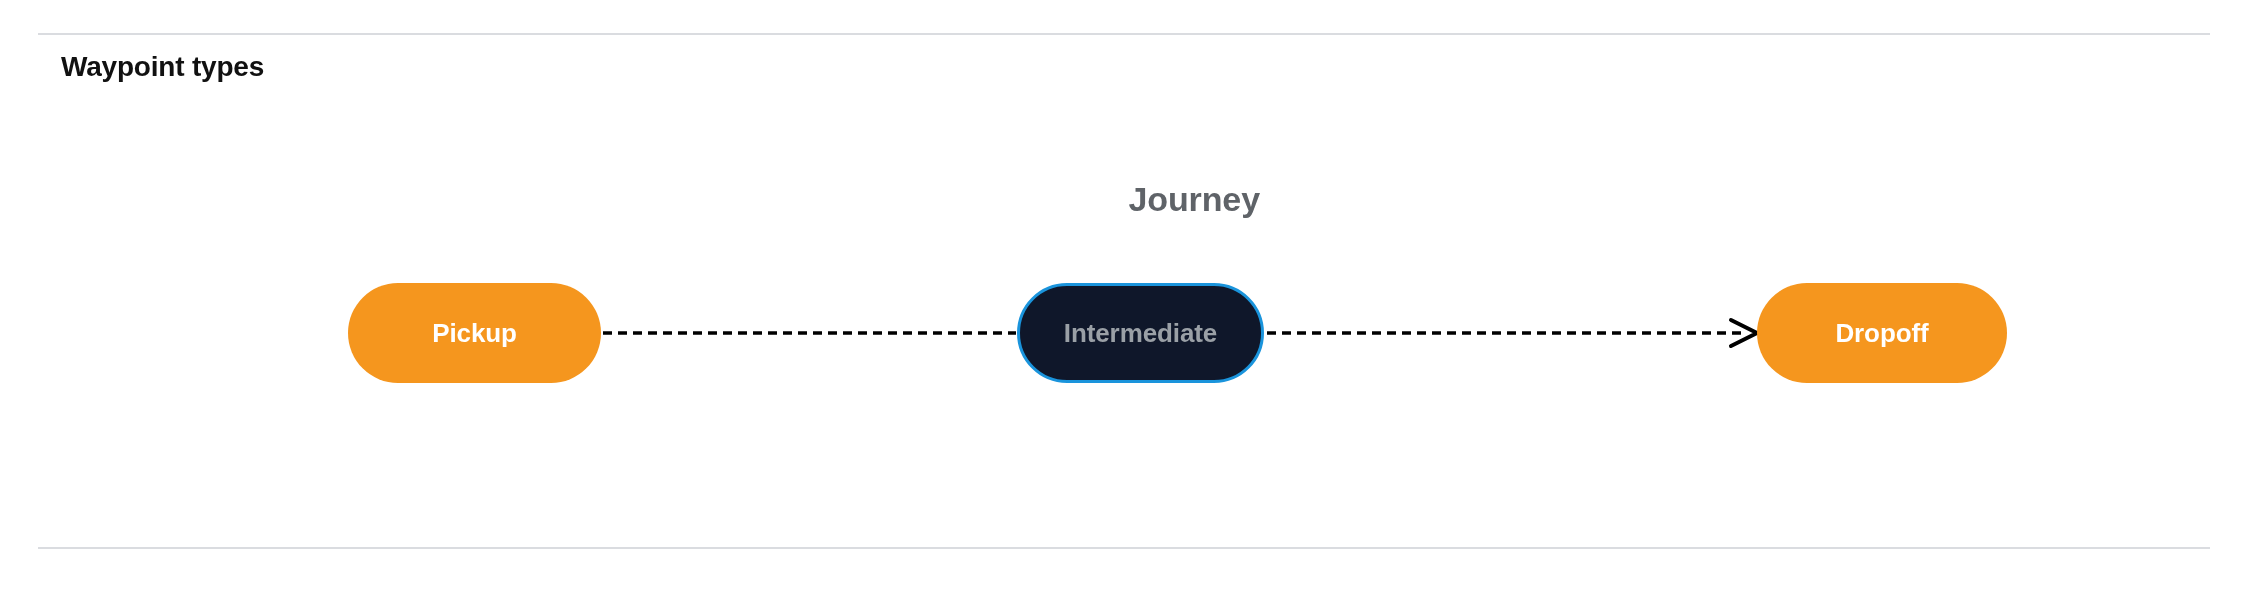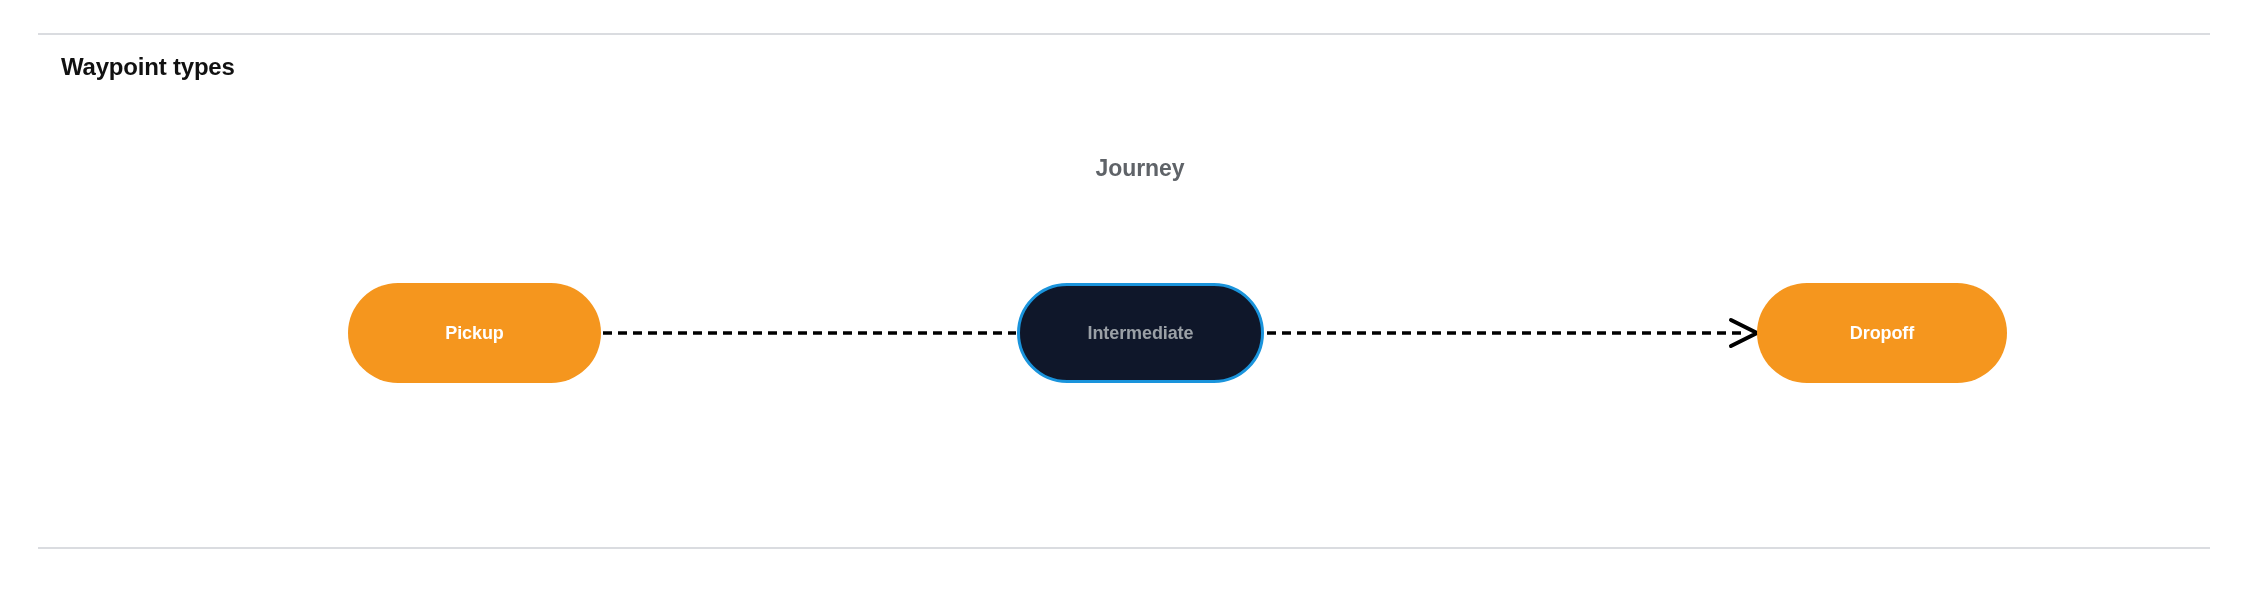"Waypoint types" .section-title { font-size: 24px -> 28px }
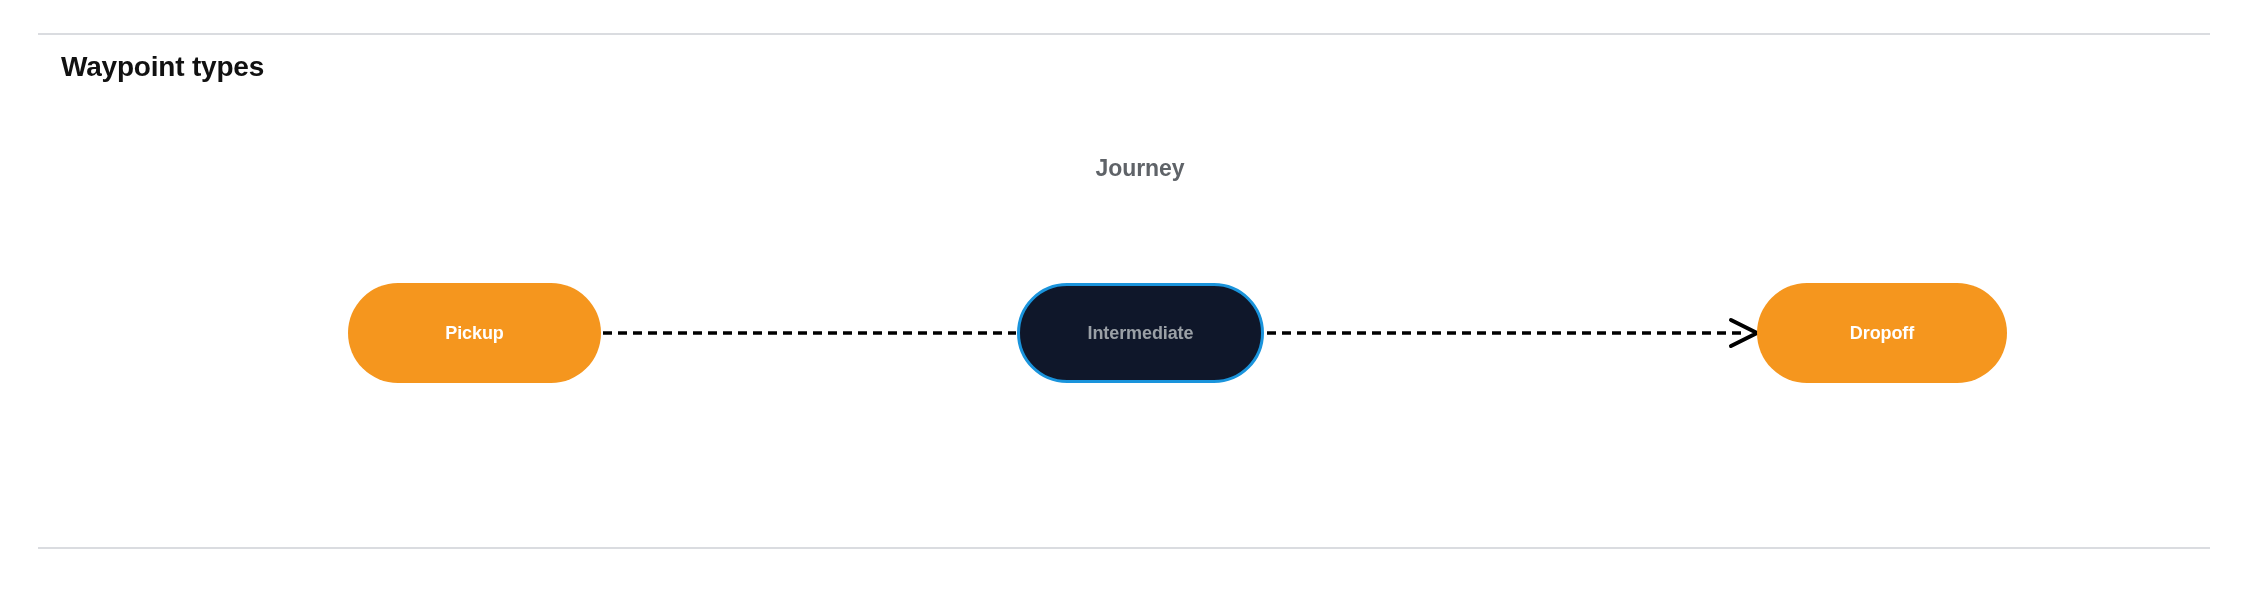"Journey" .group-label { font-size: 23px -> 34px; text-align: center -> right; top: 152px -> 183px }
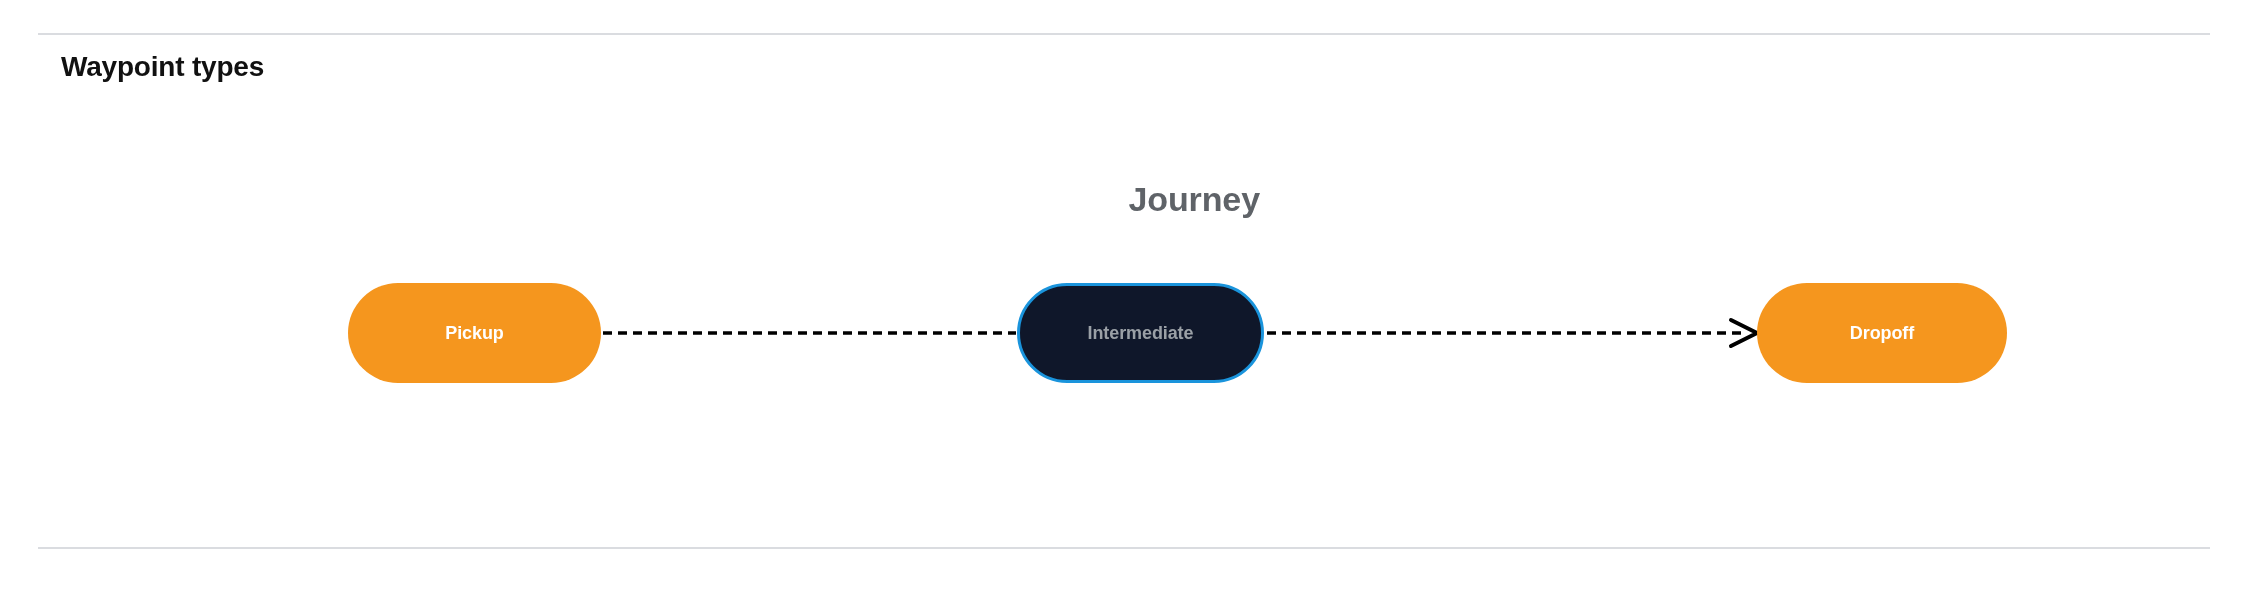"Pickup" .node { font-size: 18px -> 26px }
